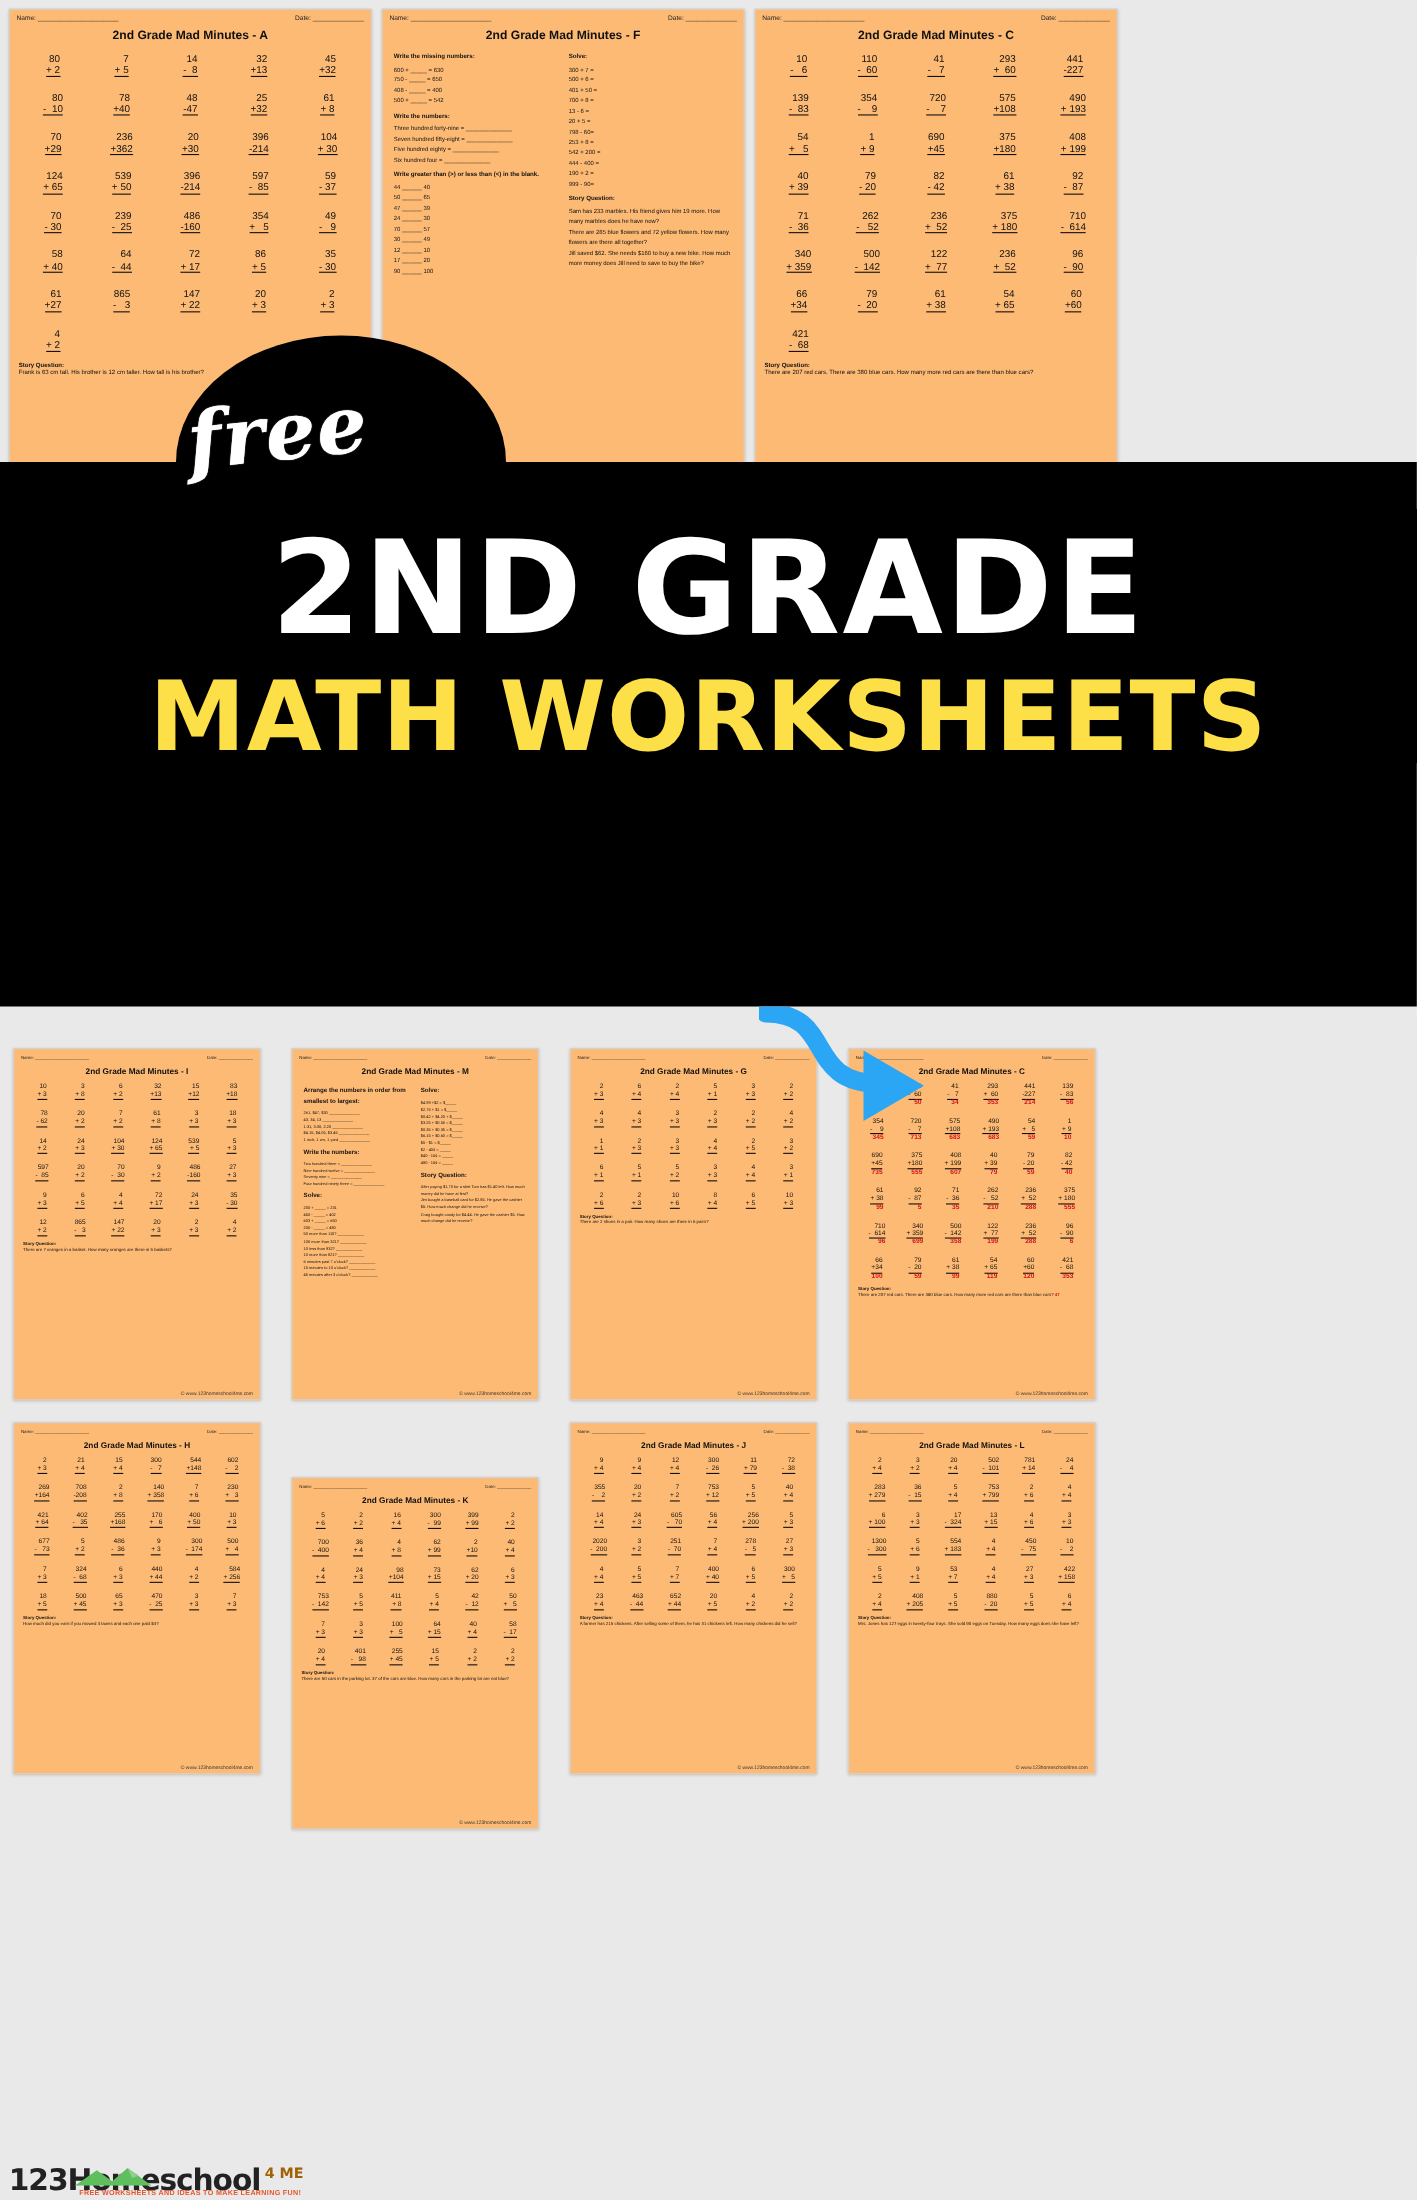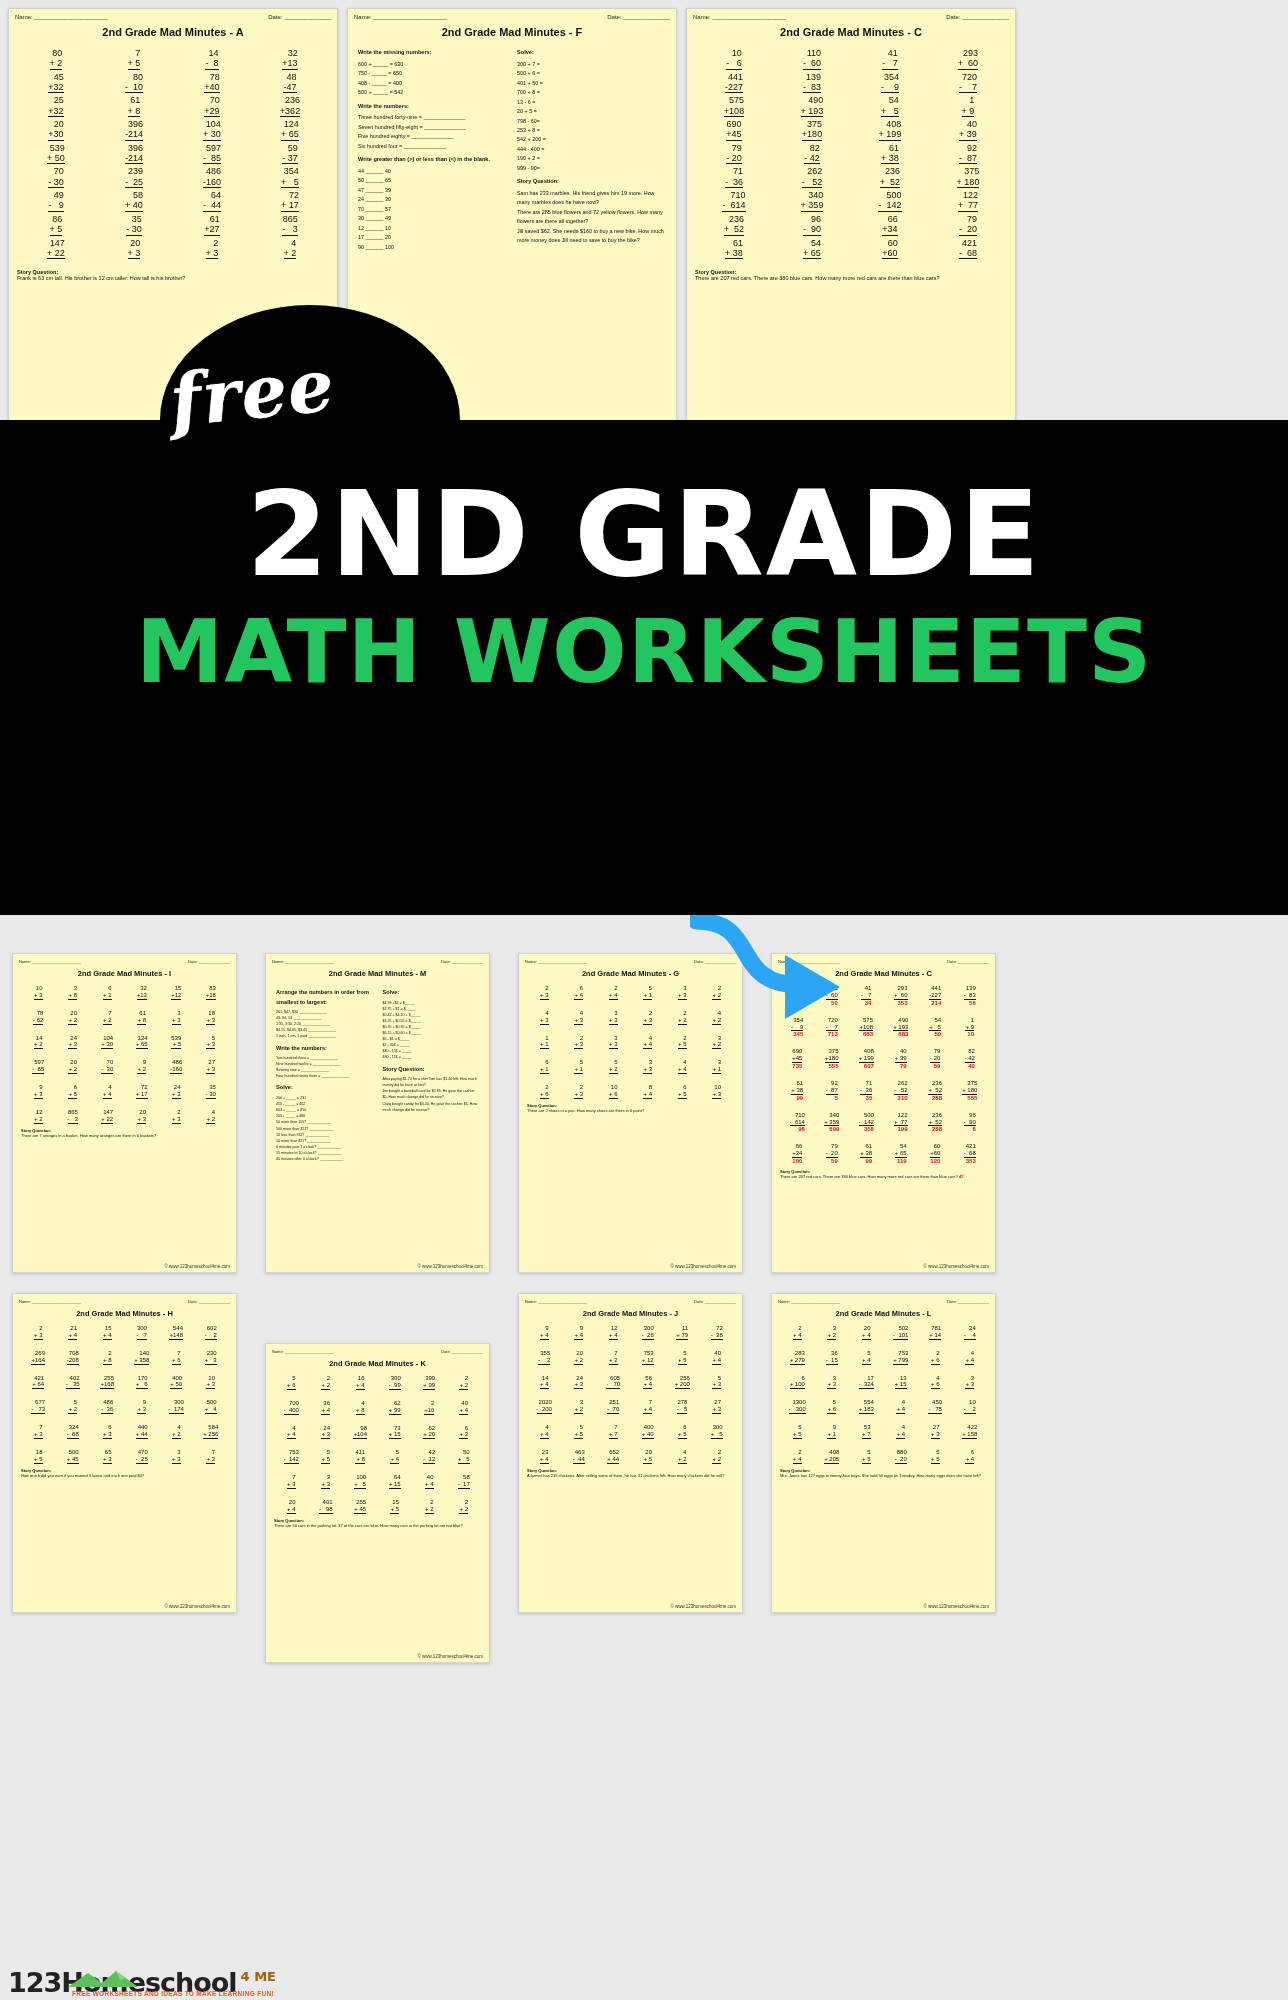"2nd Grade Mad Minutes -" .sheet { background: #fef9c3 -> #fdba74 }
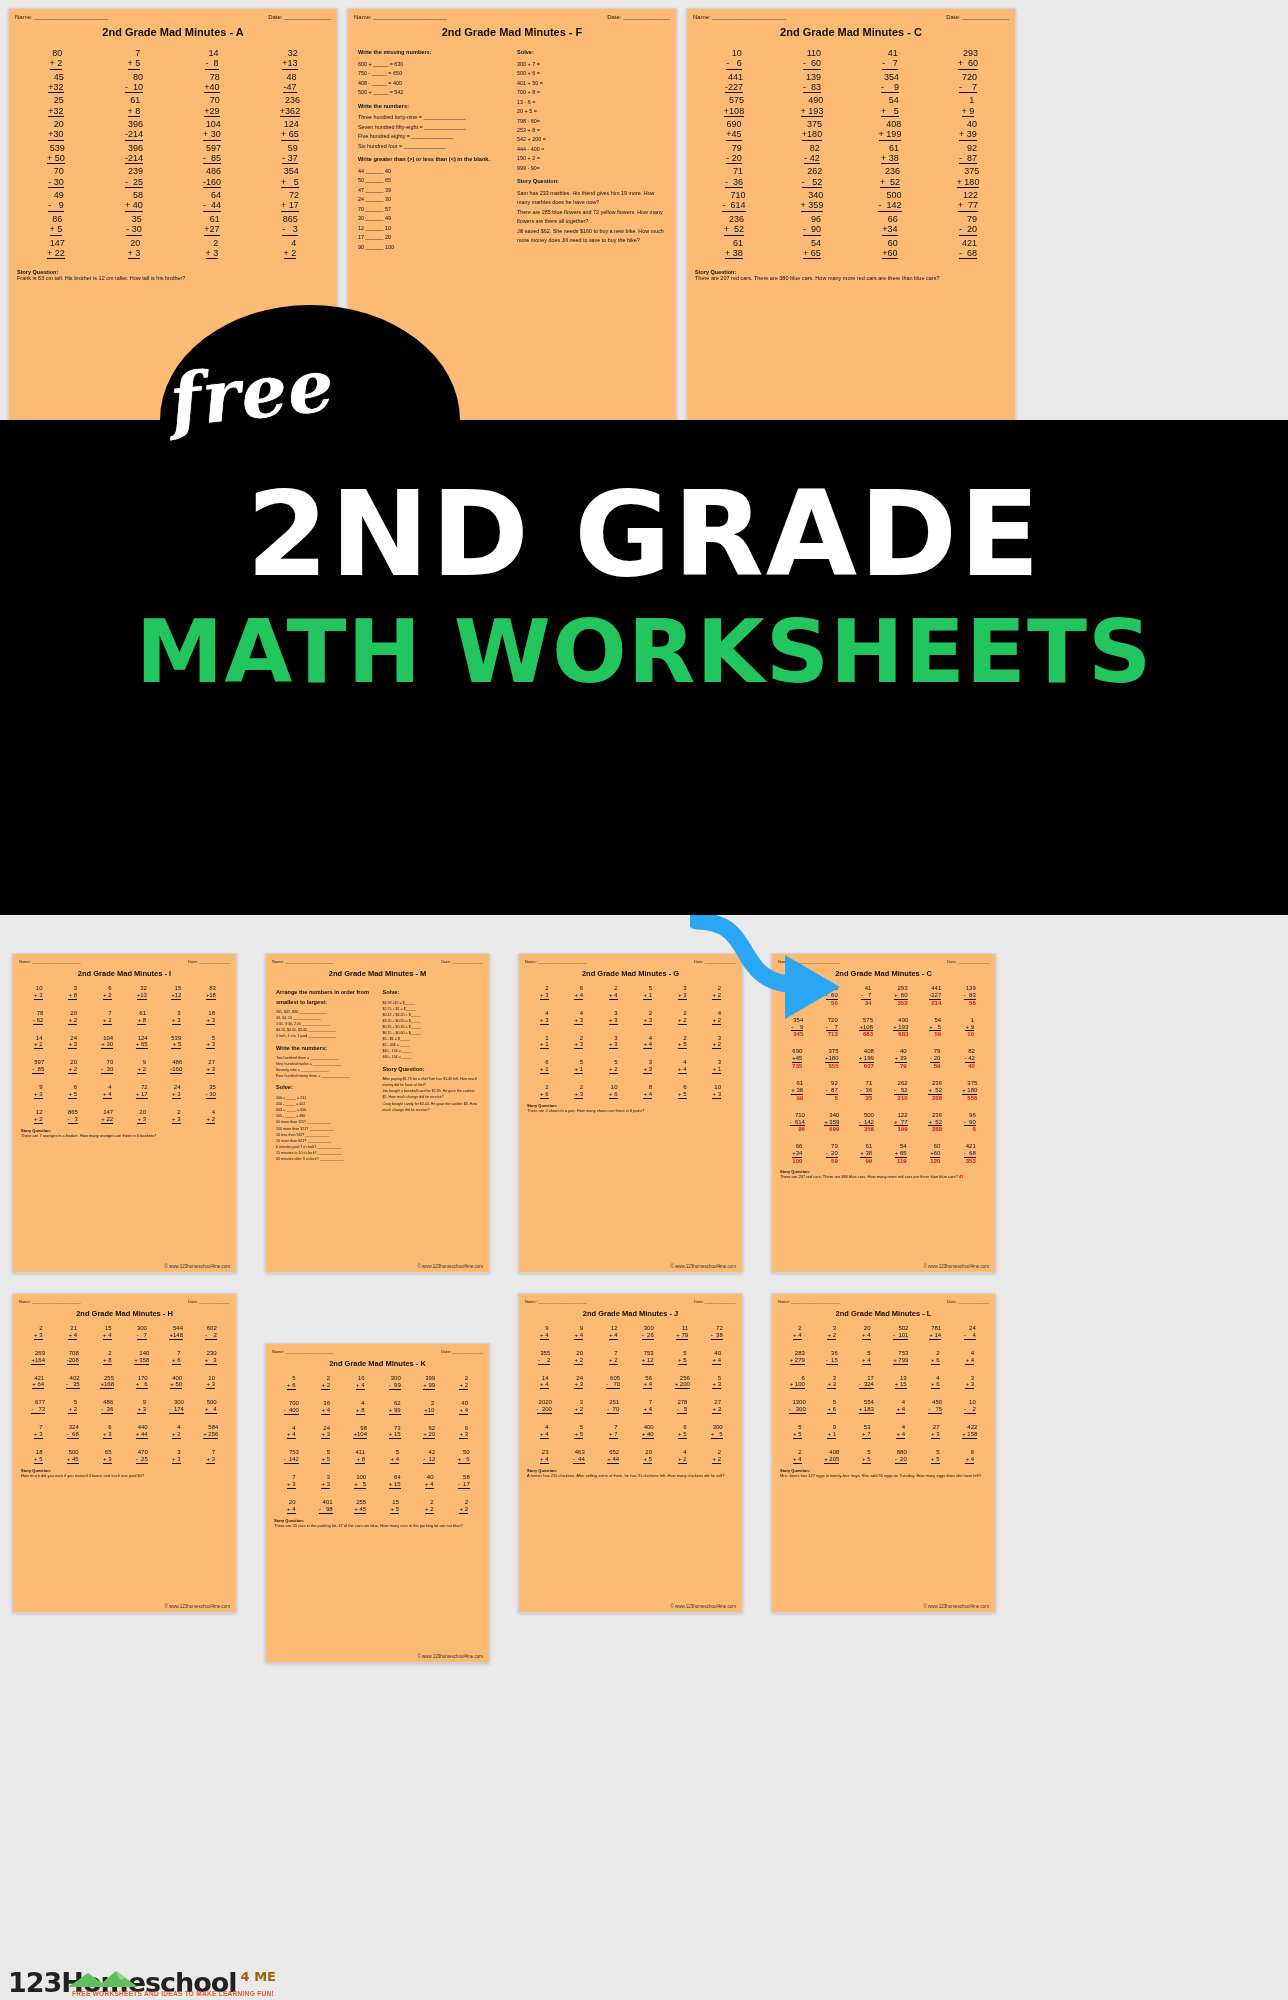"80" .top .grid { grid-template-columns: repeat(4,1fr) -> repeat(5,1fr); row-gap: 2px -> 14px }
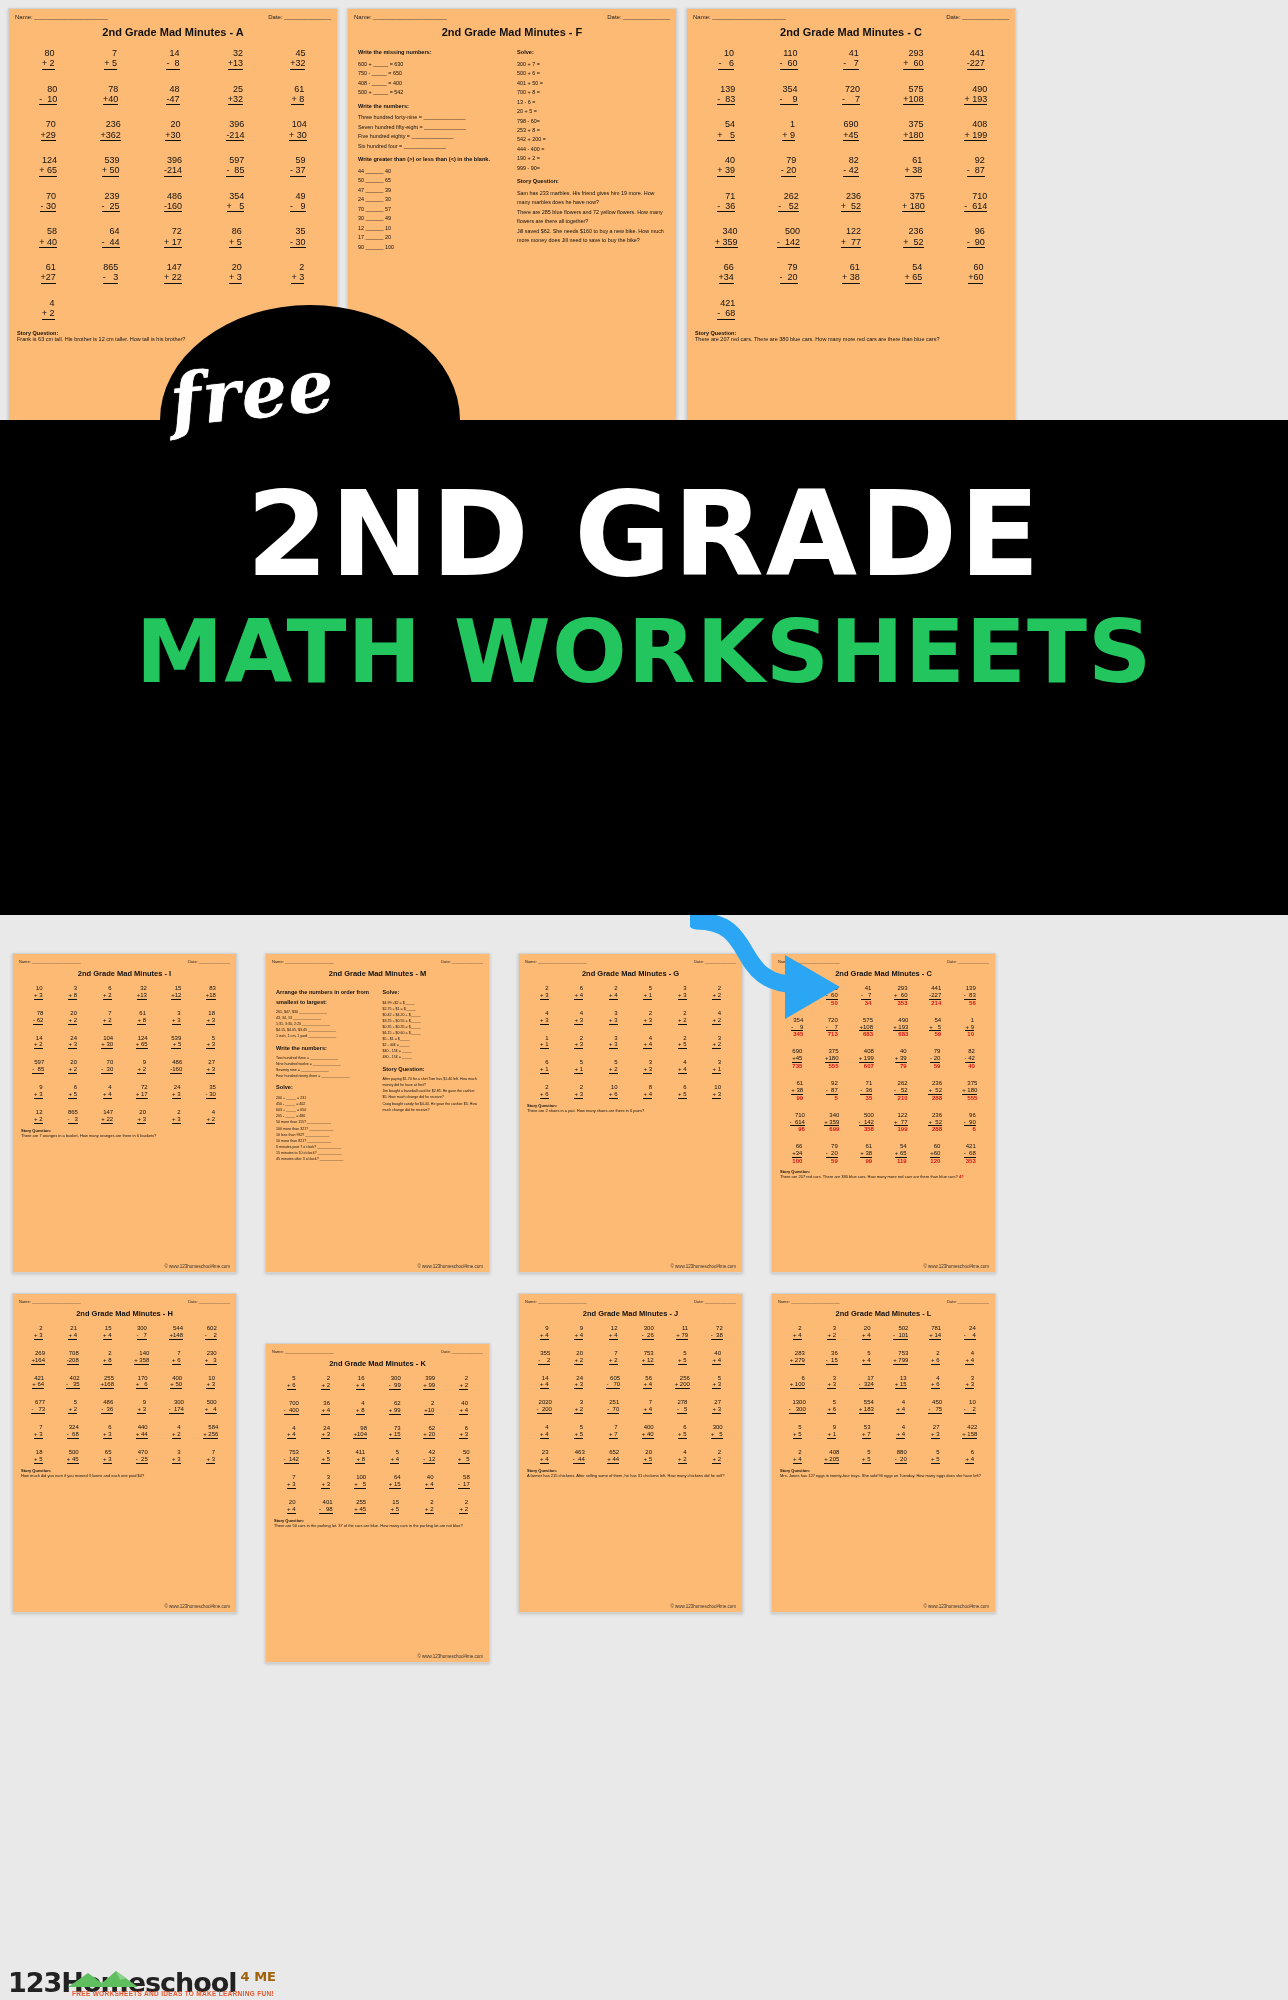"MATH WORKSHEETS" .t2 { color: #22c55e -> #fde047 }
